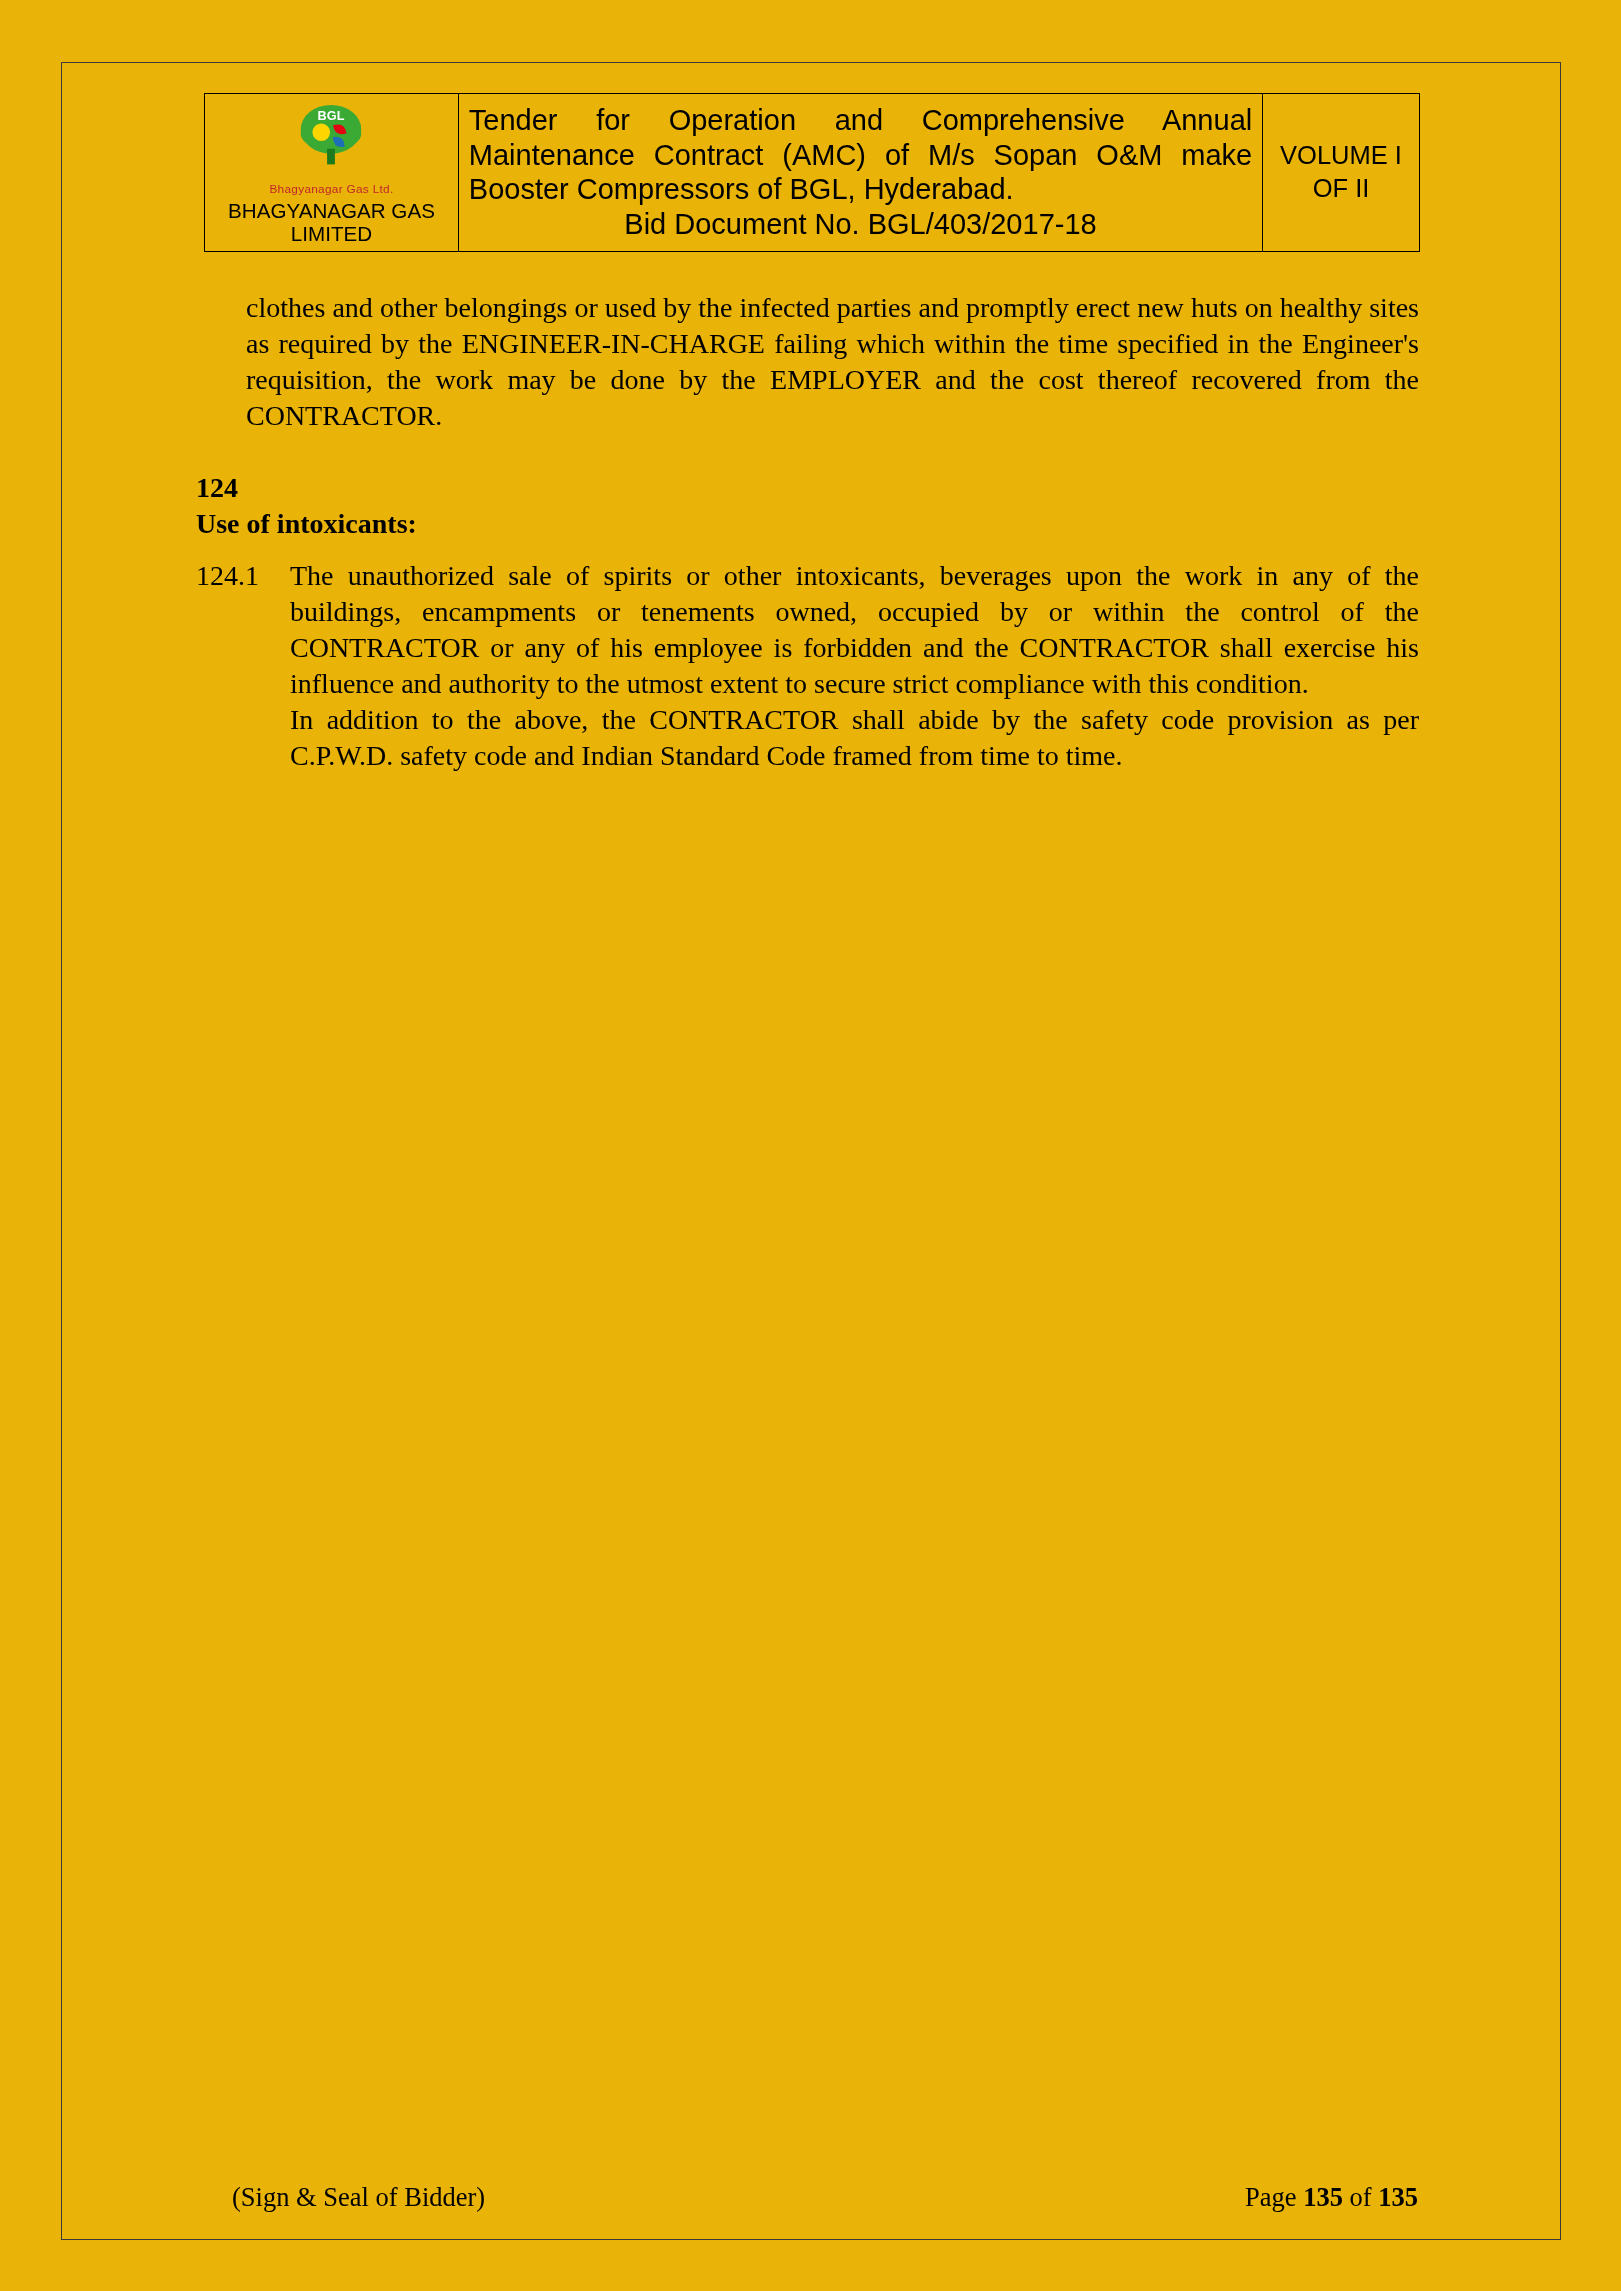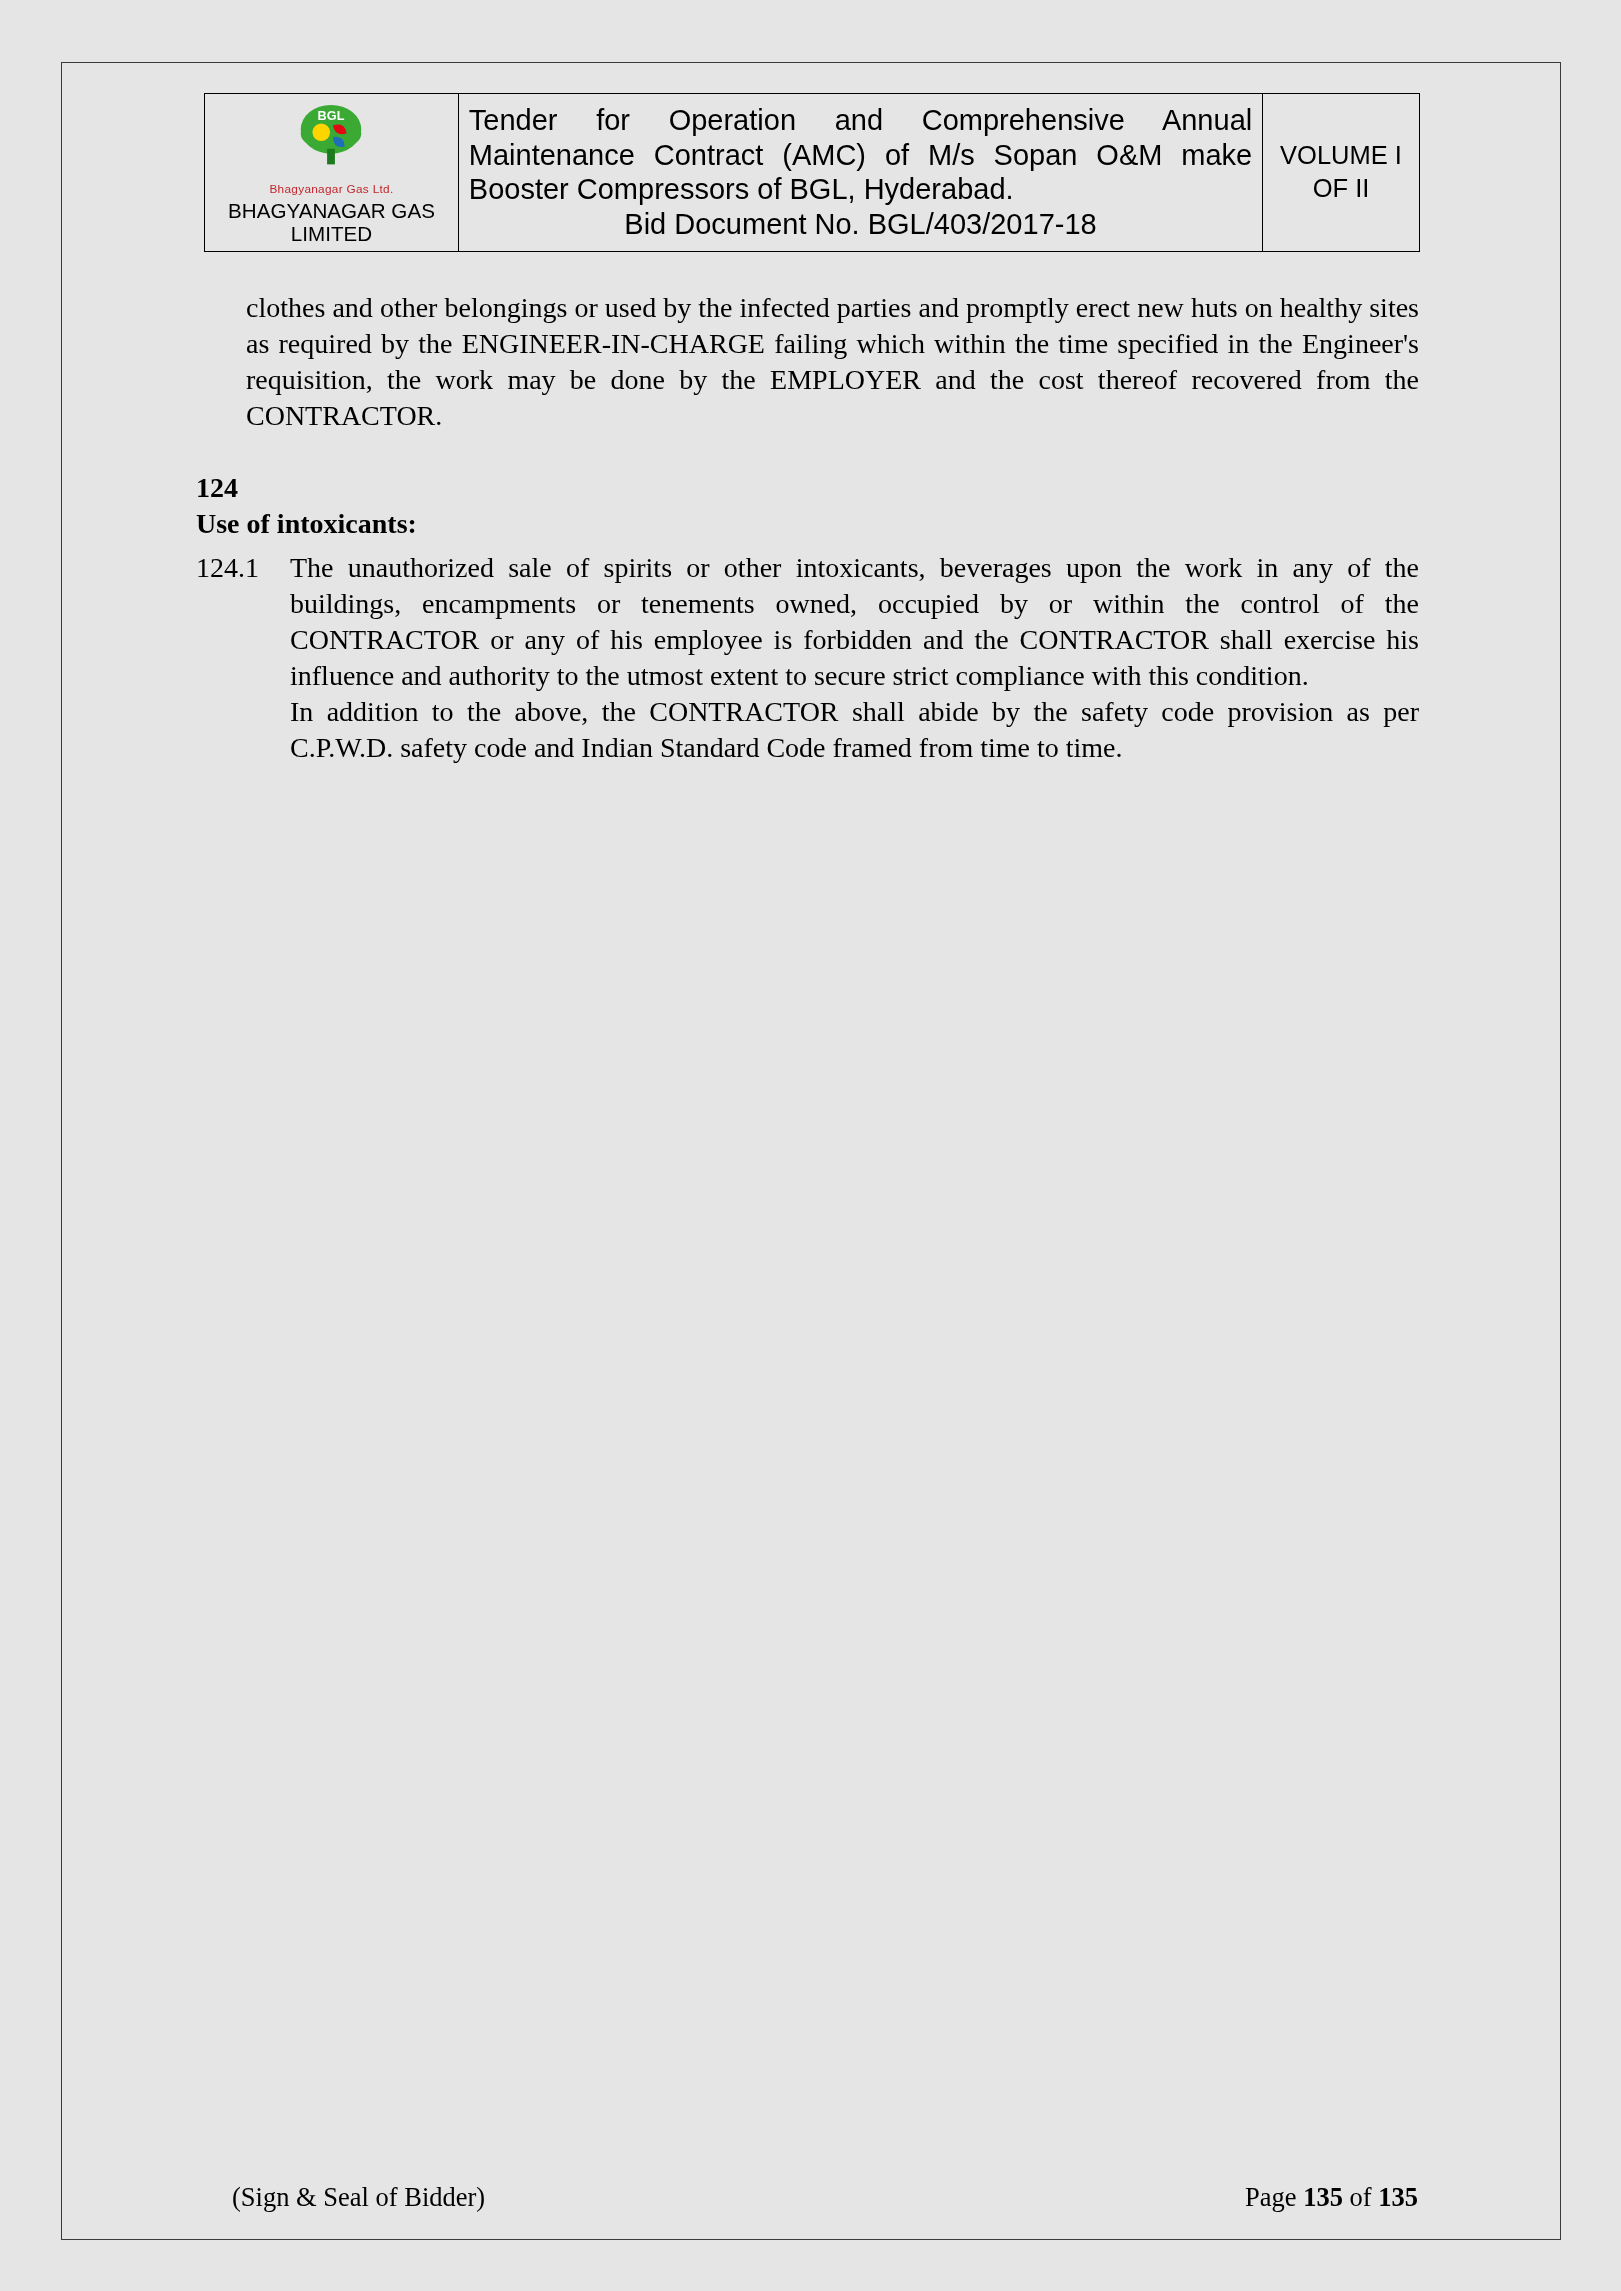"BGL" .page { background: #e5e5e5 -> #eab308 }
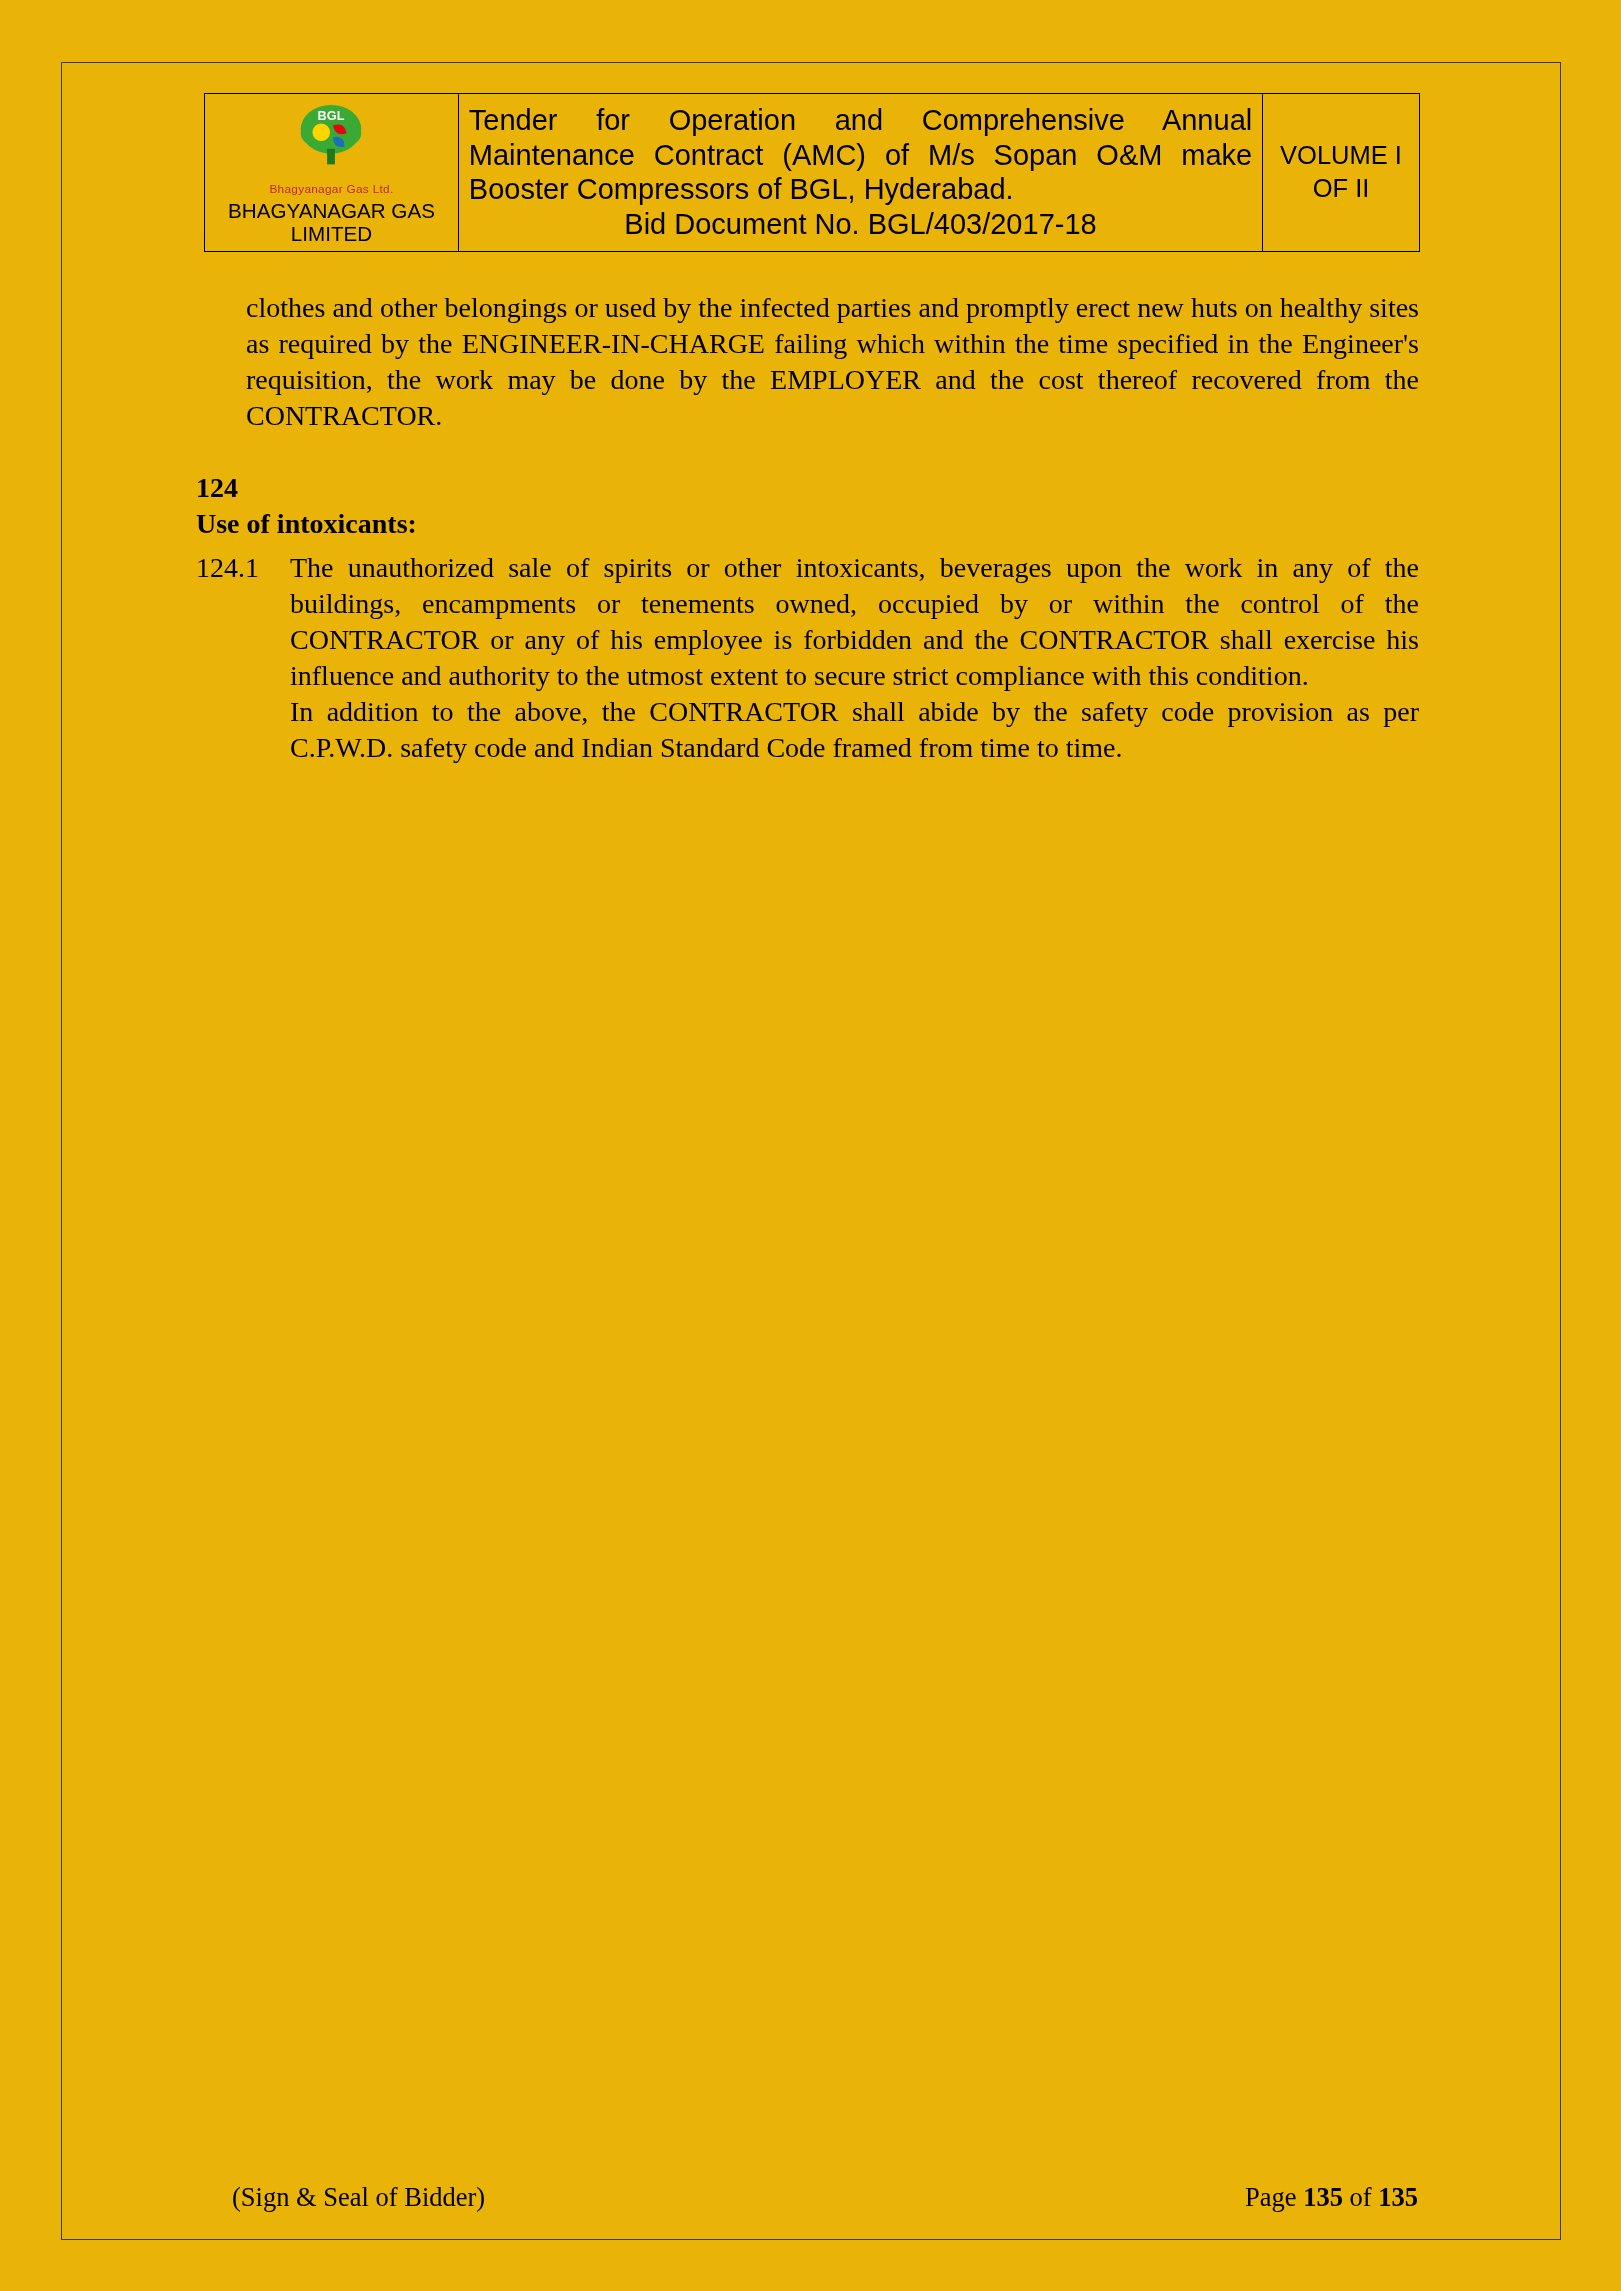"124.1" .clause-row { margin-top: 8px -> 16px }
